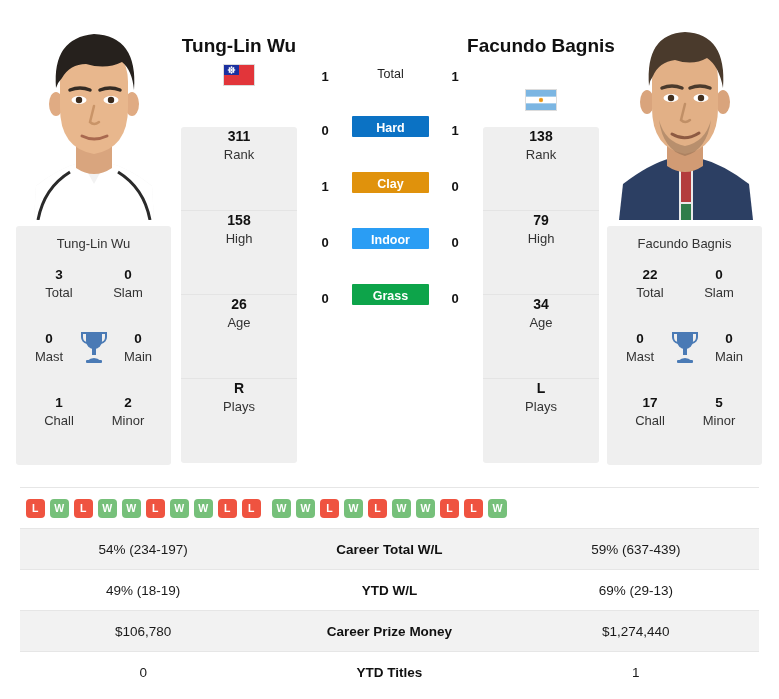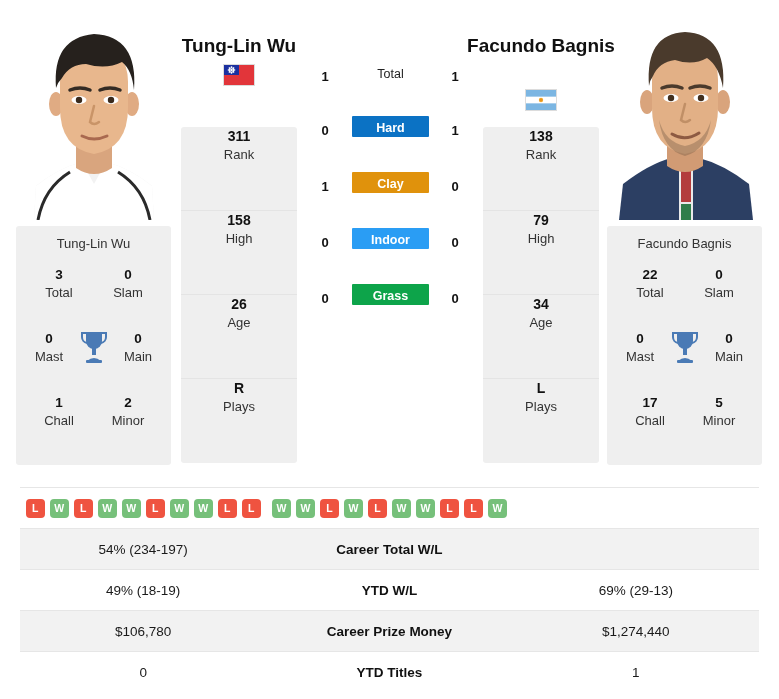"59% (637-439)" div.cell { html: none -> <div>59% (637-439)</div> }
